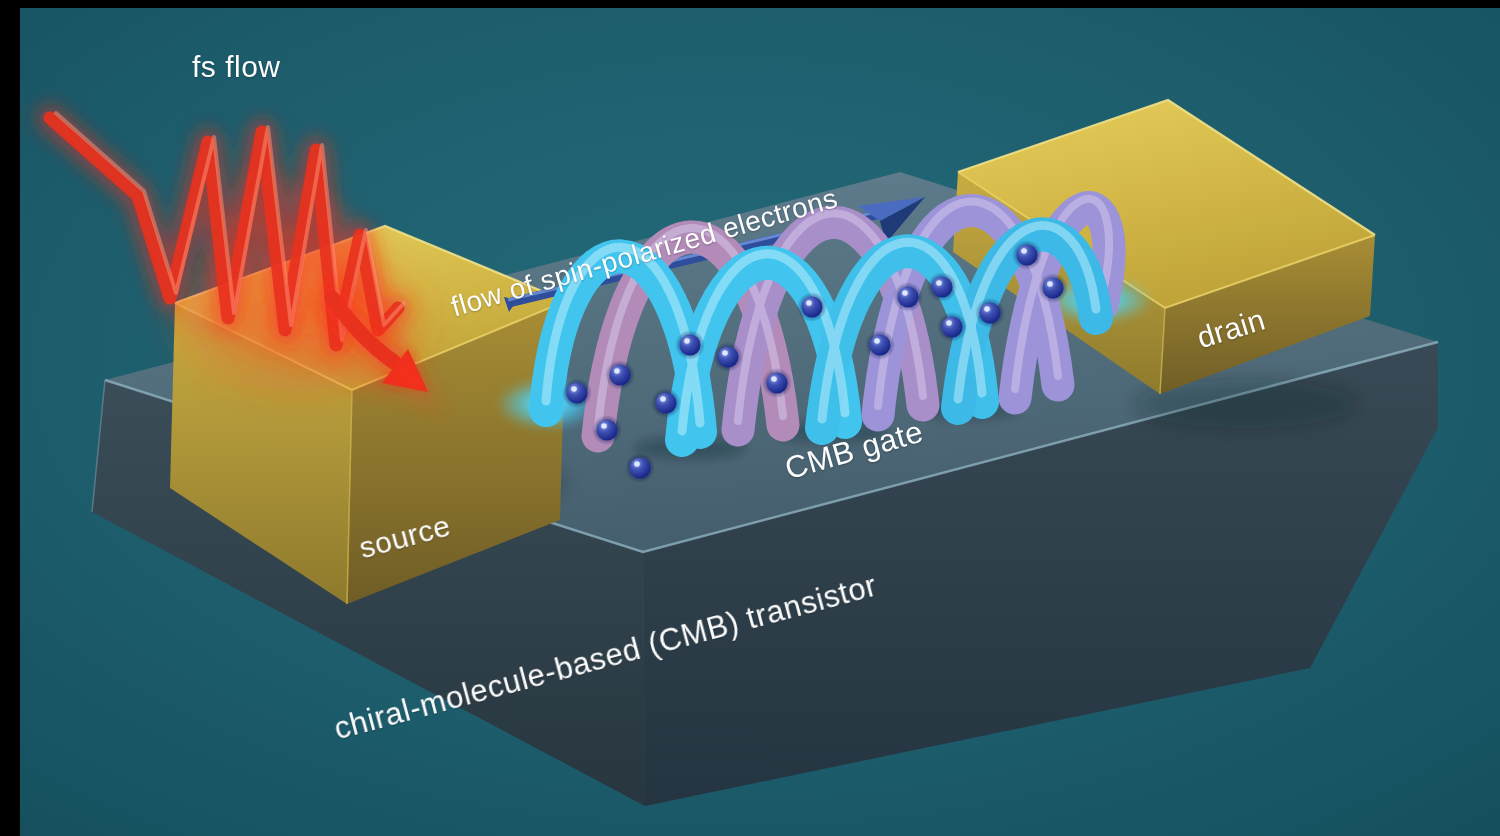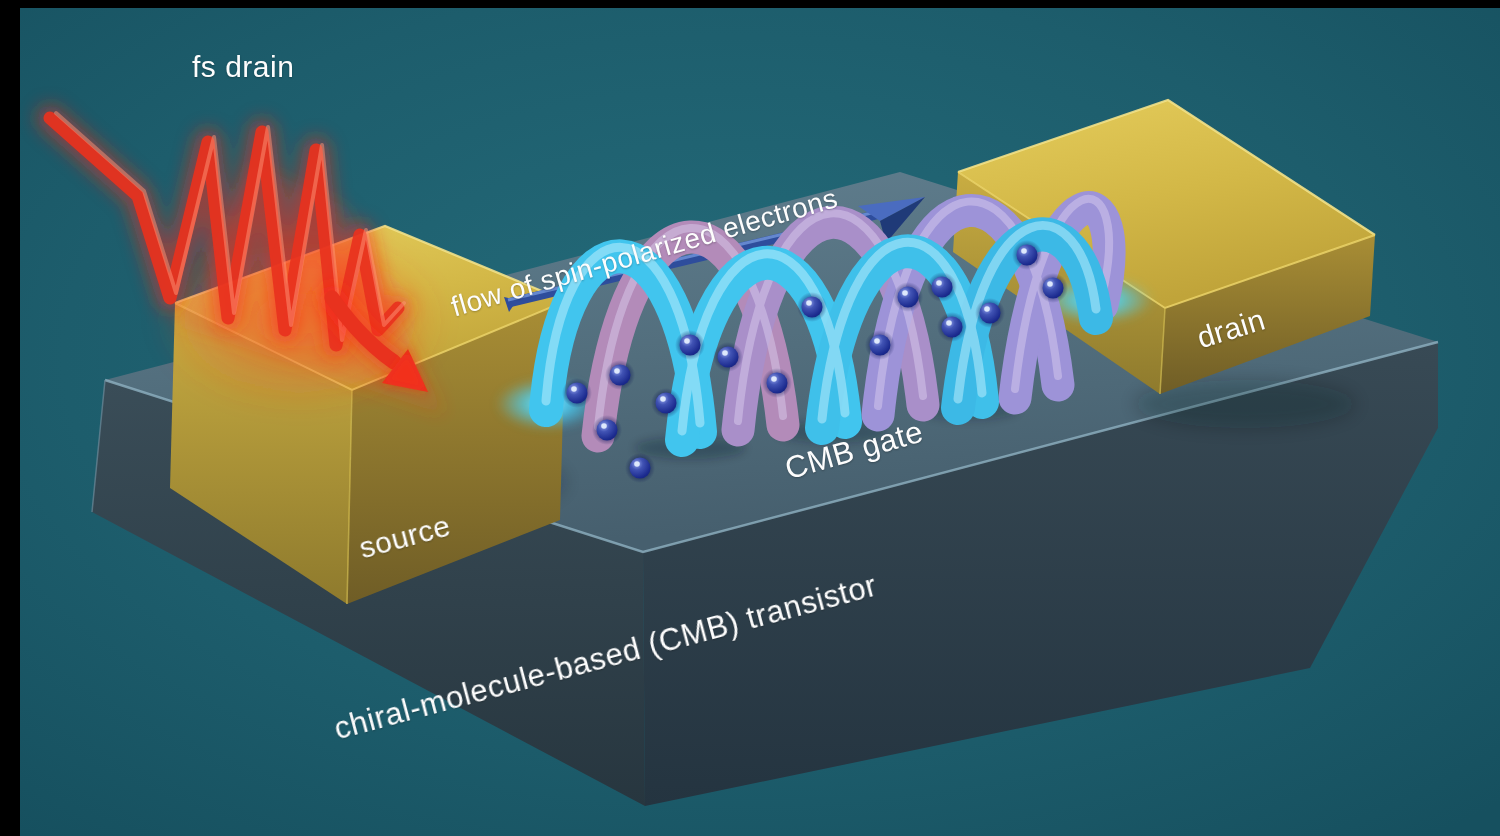"fs drain" div.lbl { text: drain -> flow }
